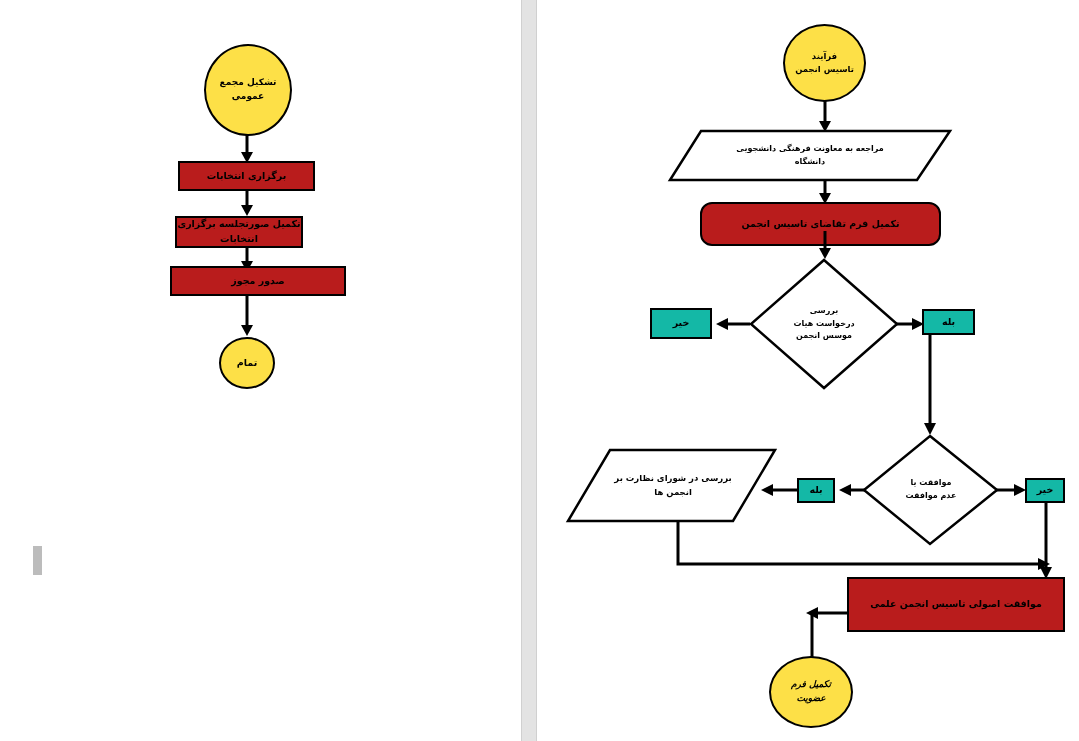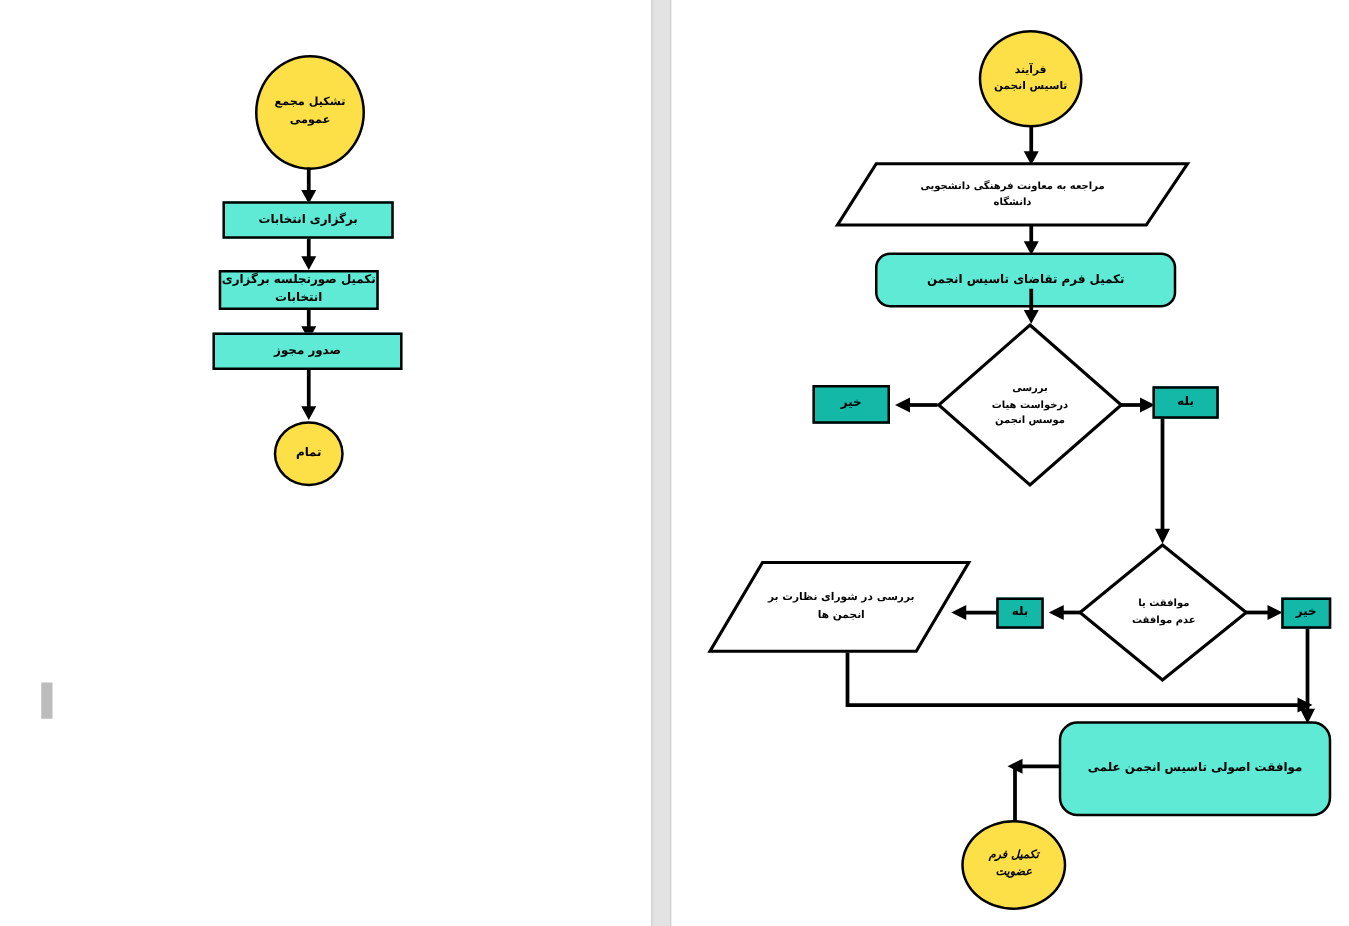"برگزاری انتخابات" .rect { background: #5eead4 -> #b91c1c }
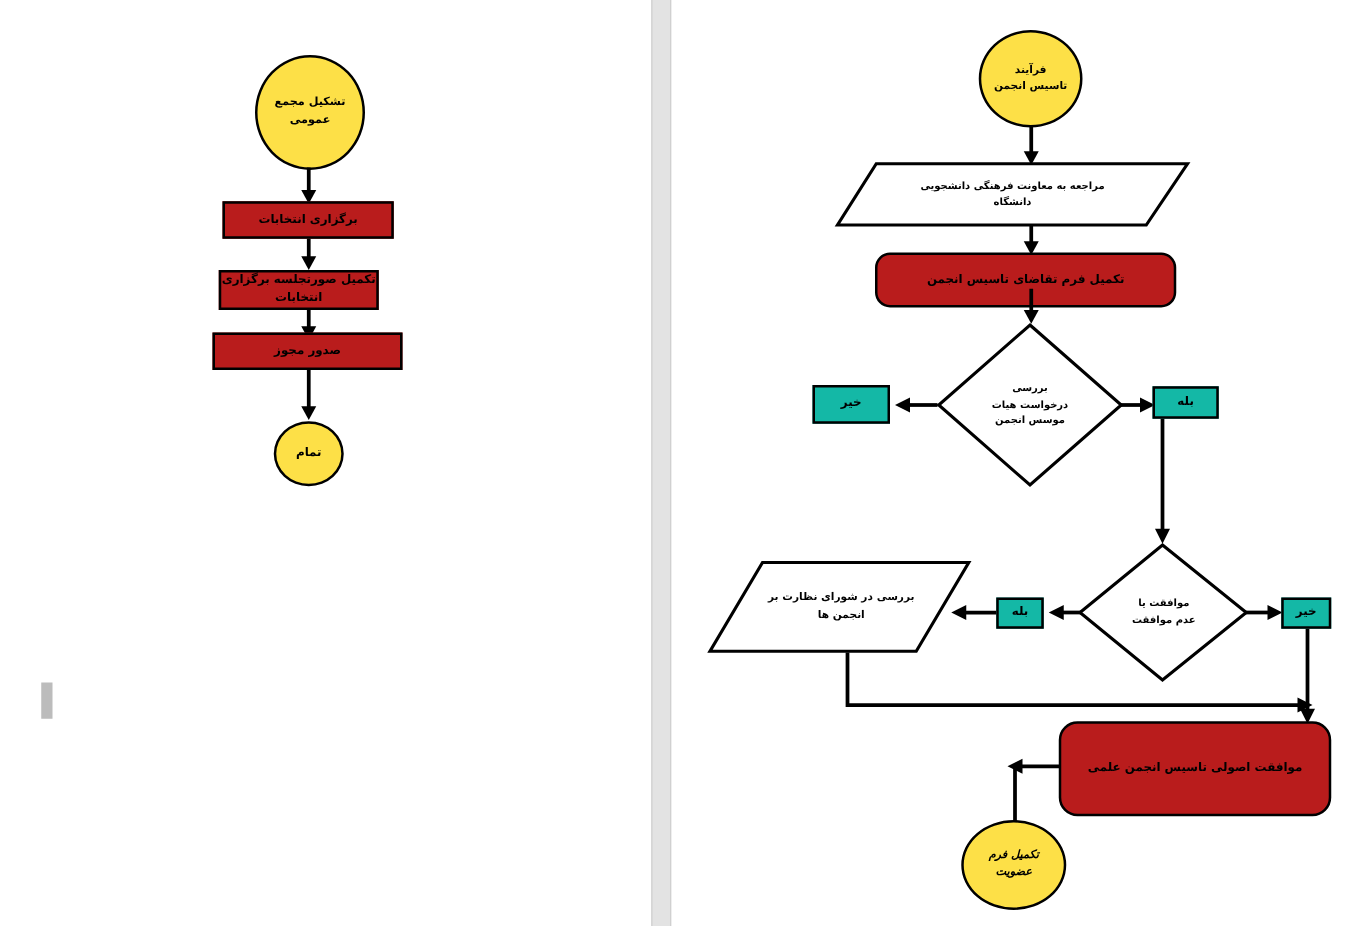"صدور مجوز" div.node { width: 152px -> 176px }
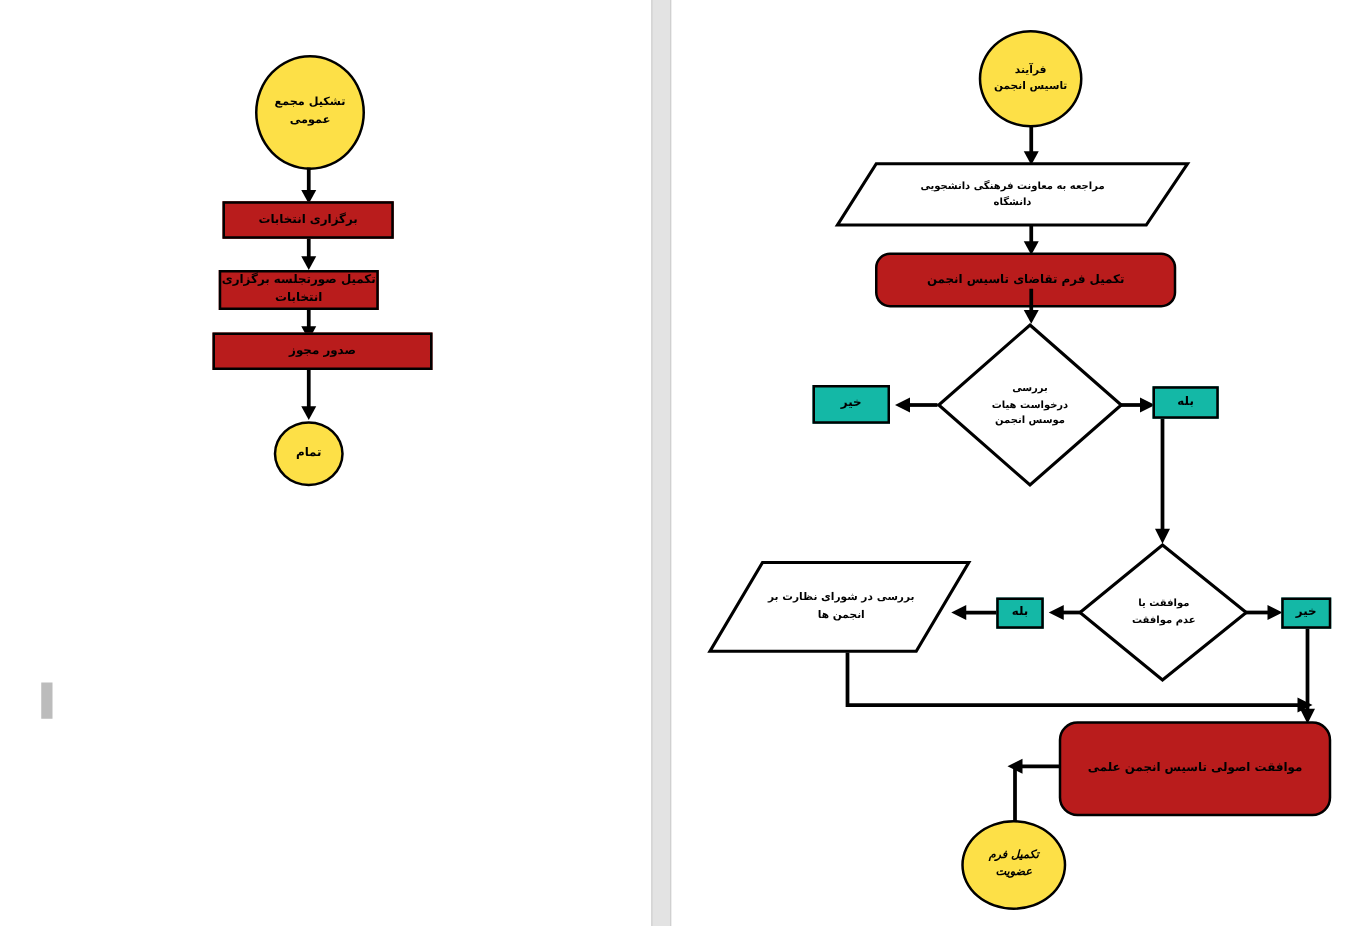"موافقت اصولی تاسیس انجمن علمی" div.node { border-radius: 15px -> none; height: 76px -> 55px }
